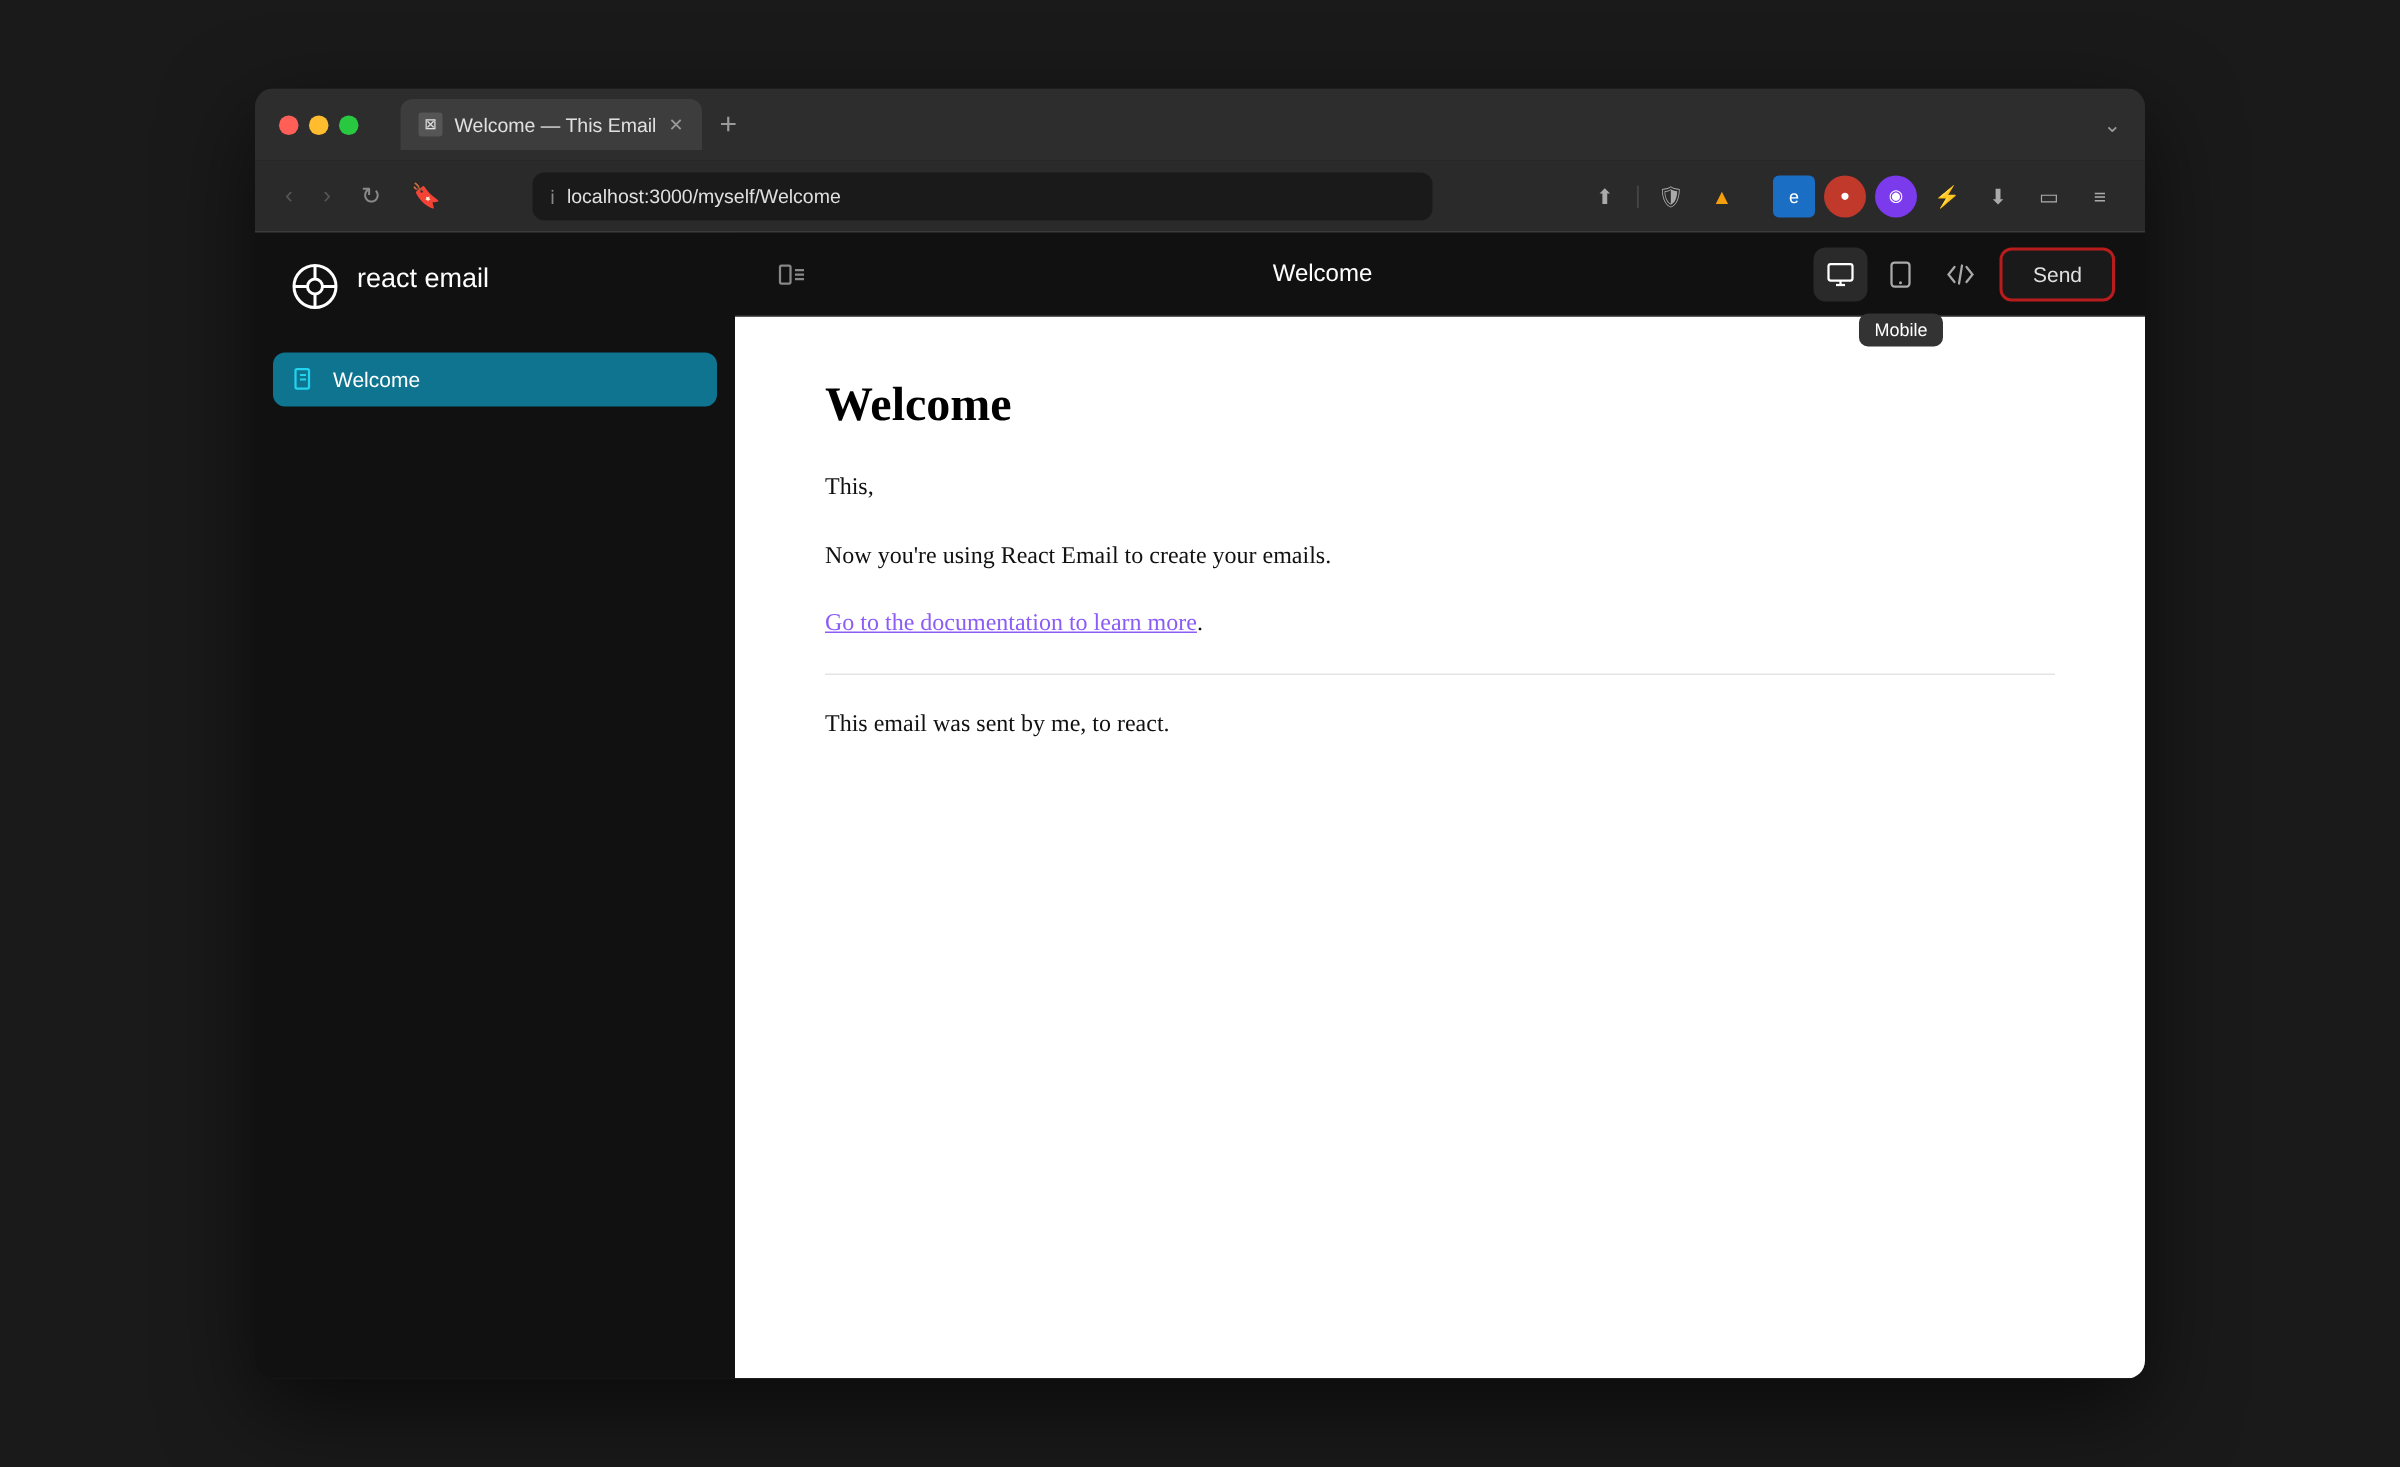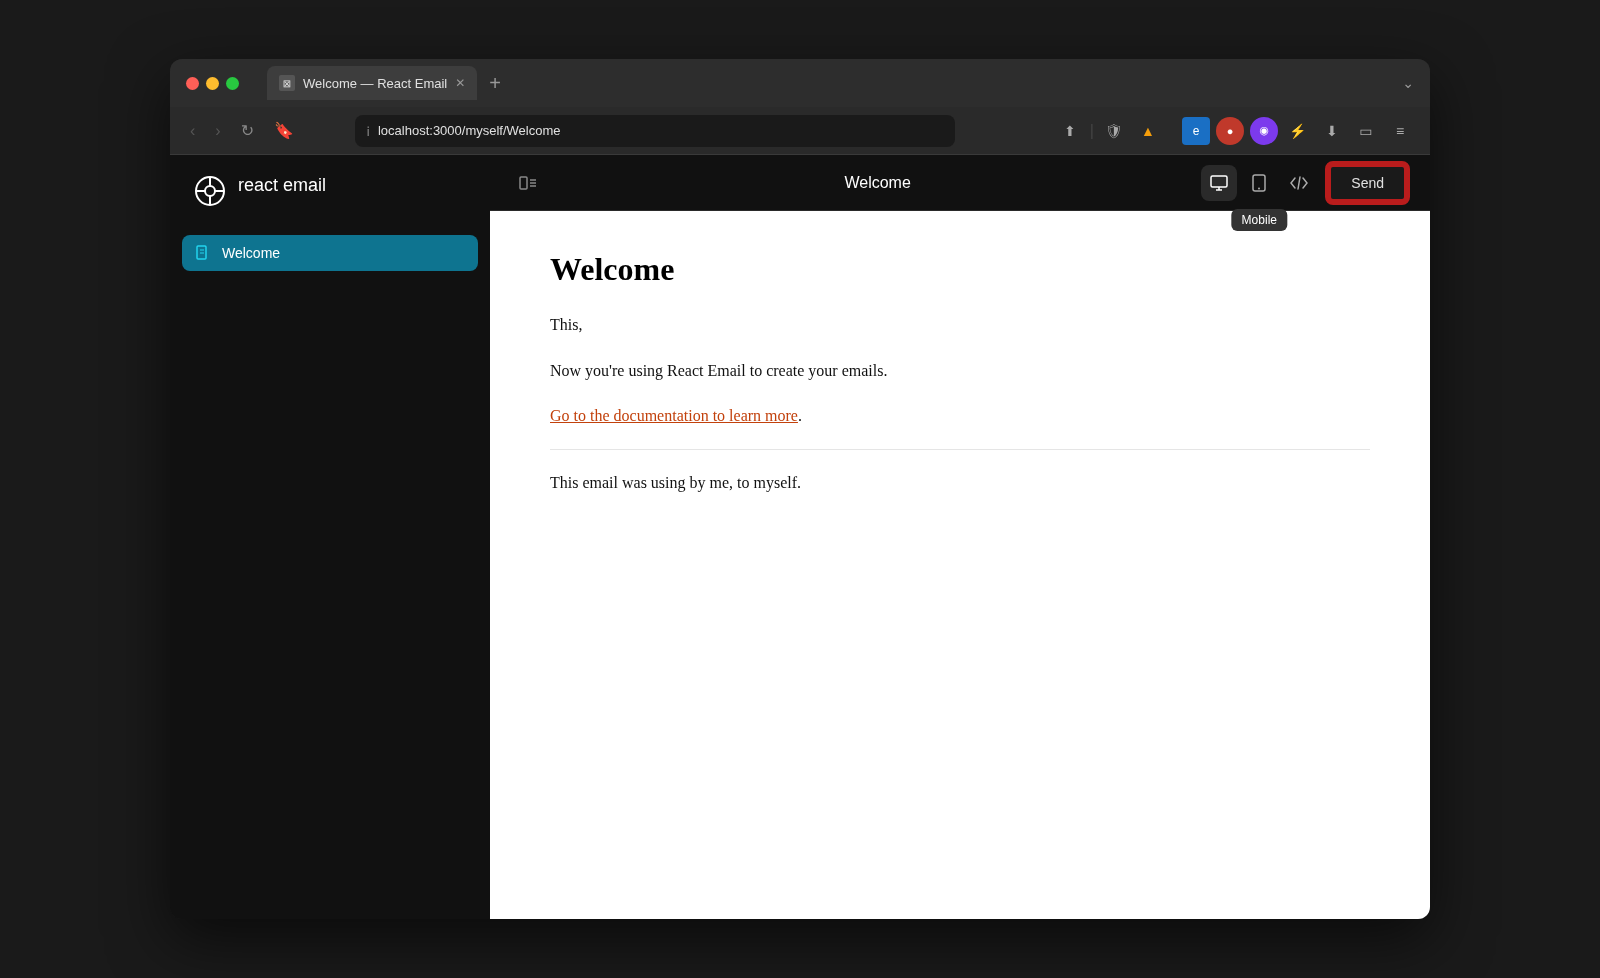"Welcome — React Email" span { text: React -> This }
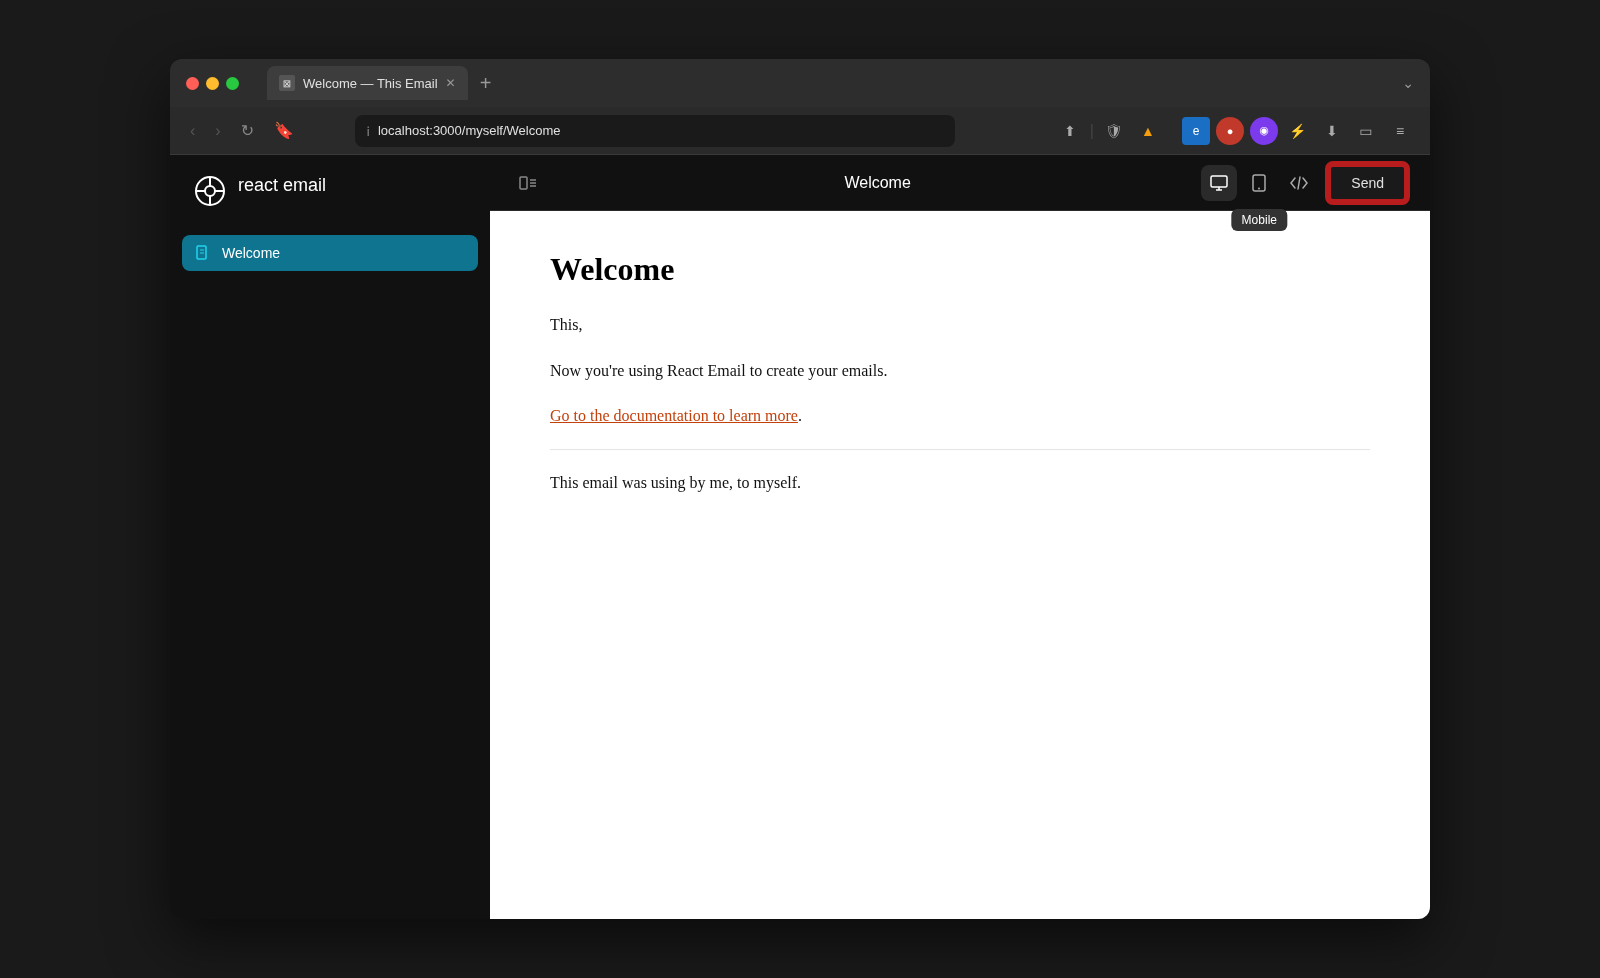"Send" .send-btn { border: 6px solid #b91c1c -> 2px solid #b91c1c }
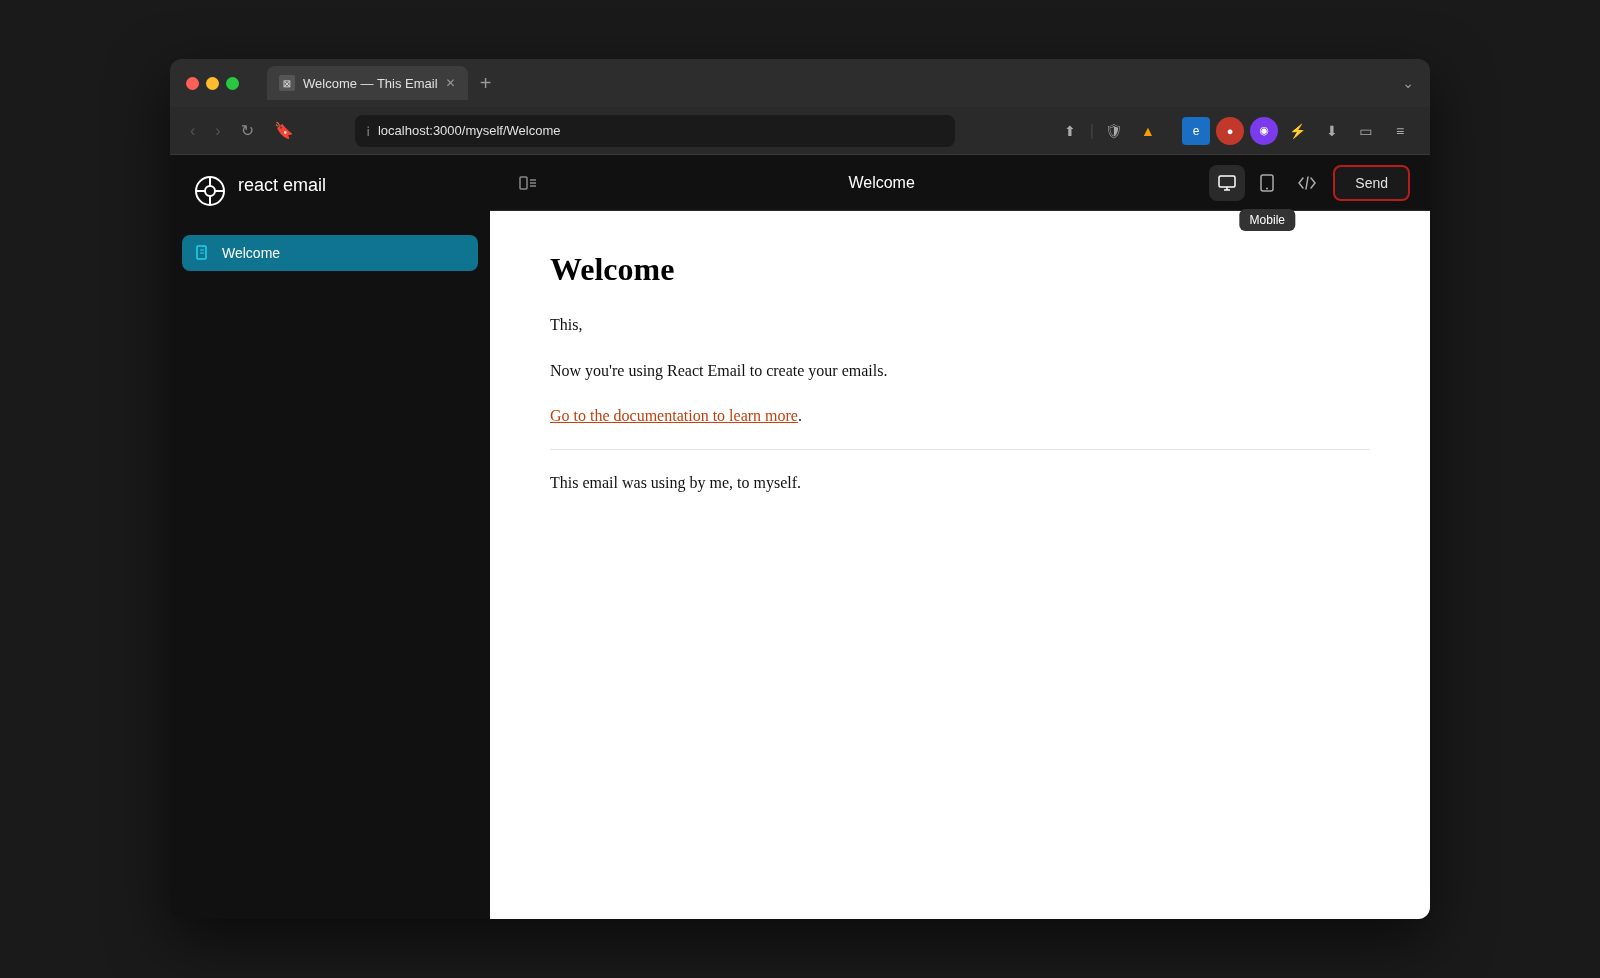"Go to the documentation to" .email-link { color: #c2410c -> #8b5cf6 }
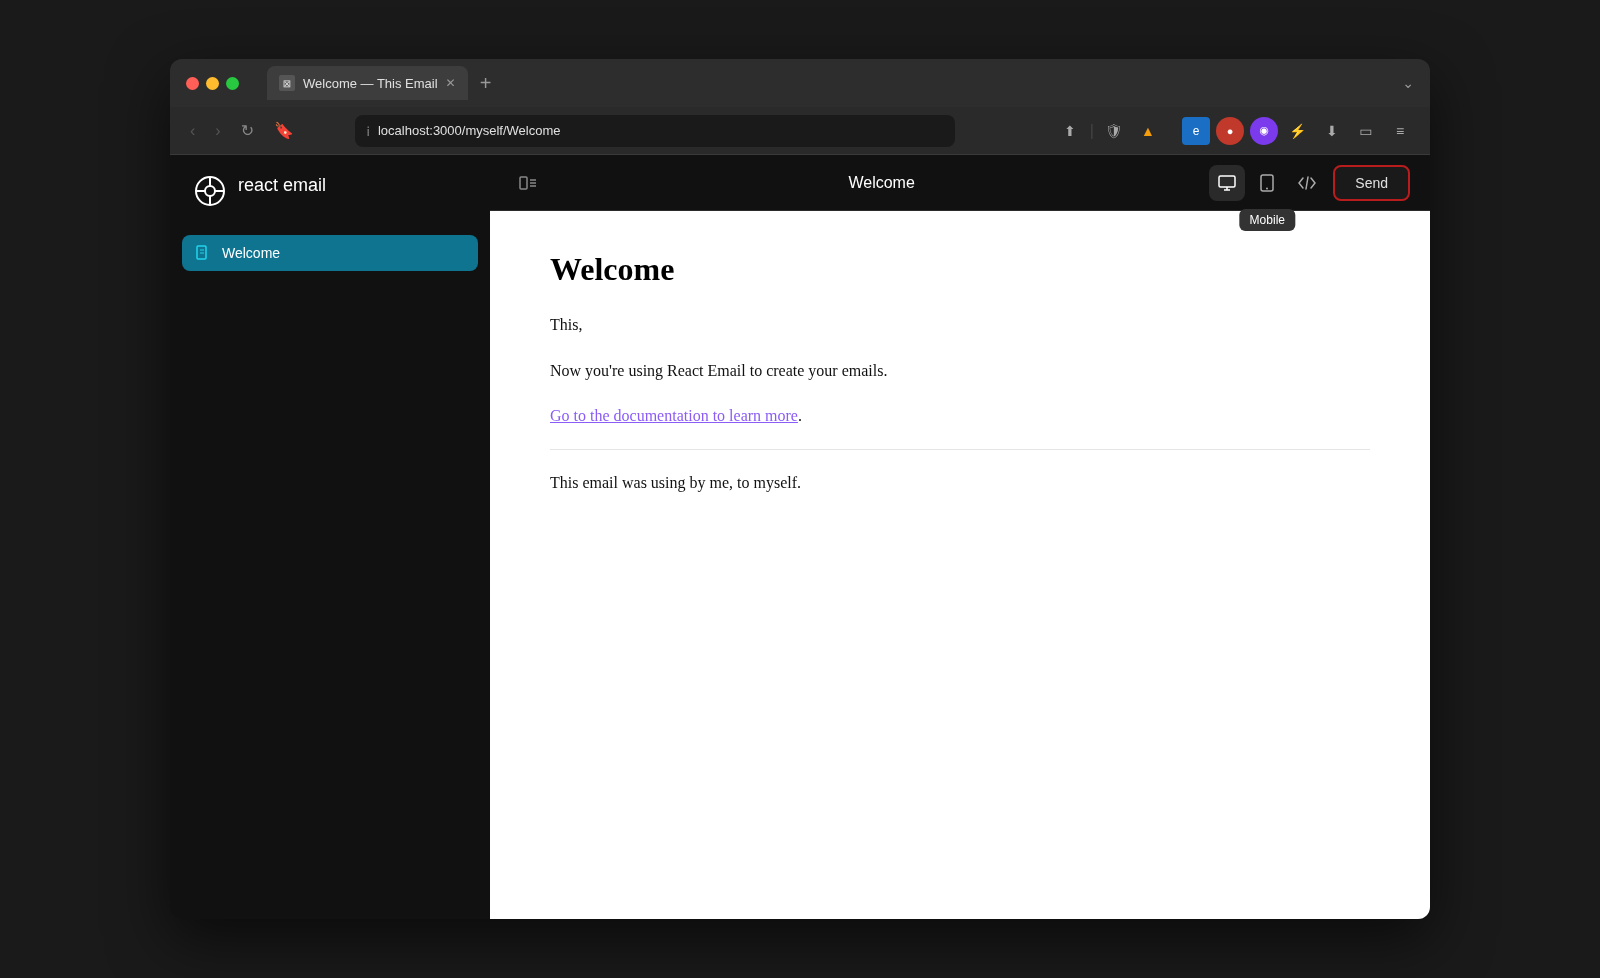"This email was using by" p.email-footer { text: using by me, to myself -> sent by me, to react }
